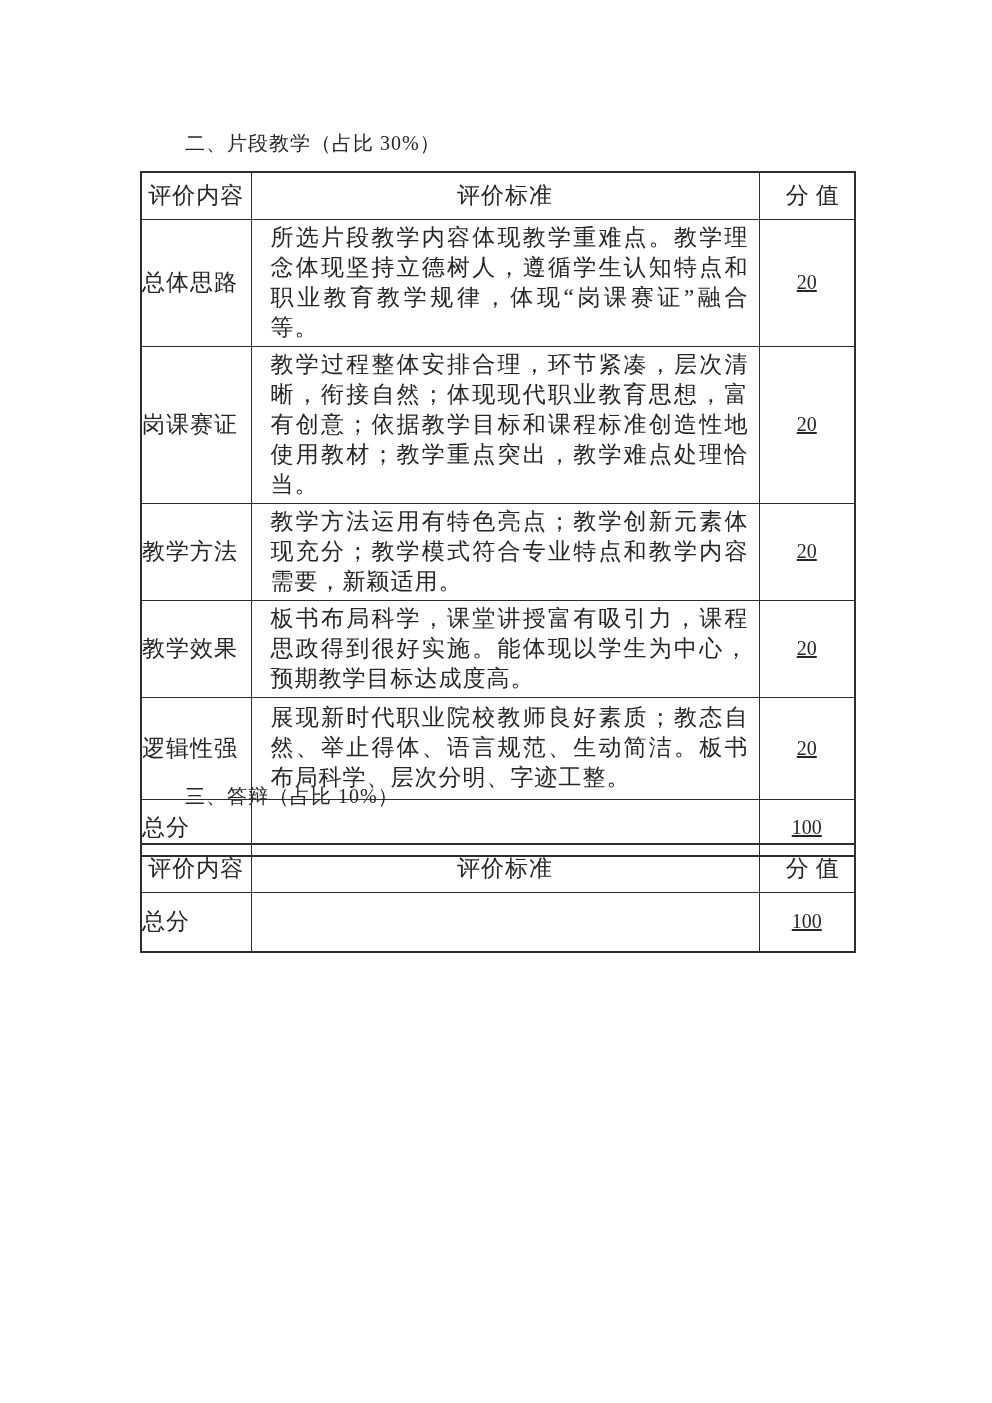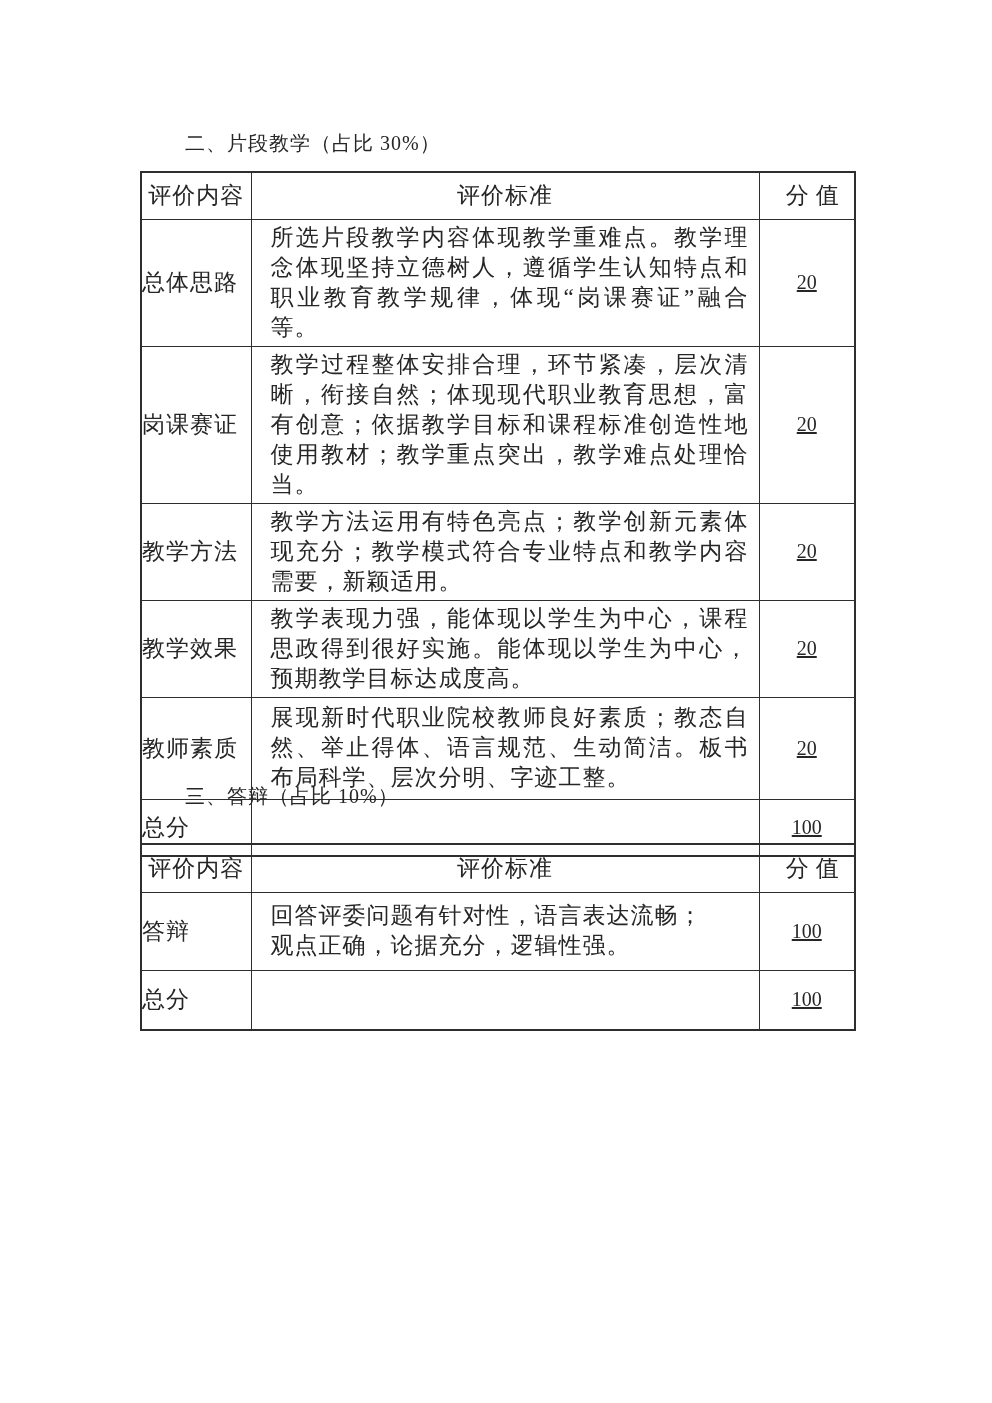"教学表现力强，能体现以学生为中心，课程思政得到很好实施。能体现以学生为中心，预期" td.criteria { text: 教学表现力强，能体现以学生为中心 -> 板书布局科学，课堂讲授富有吸引力 }
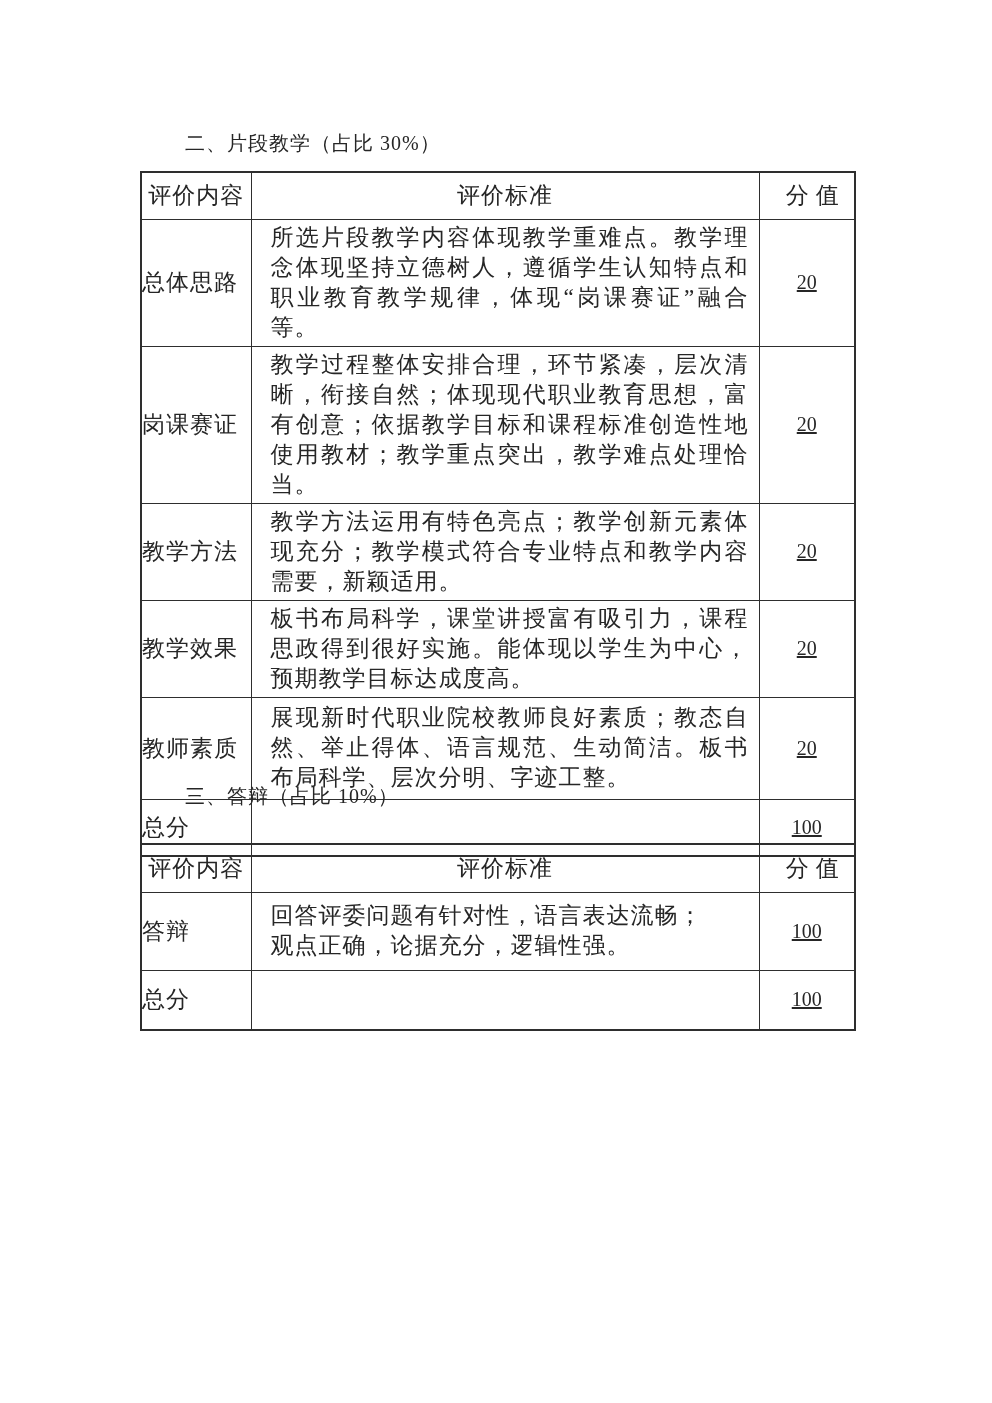"教师素质" td.label { text: 教师素质 -> 逻辑性强 }
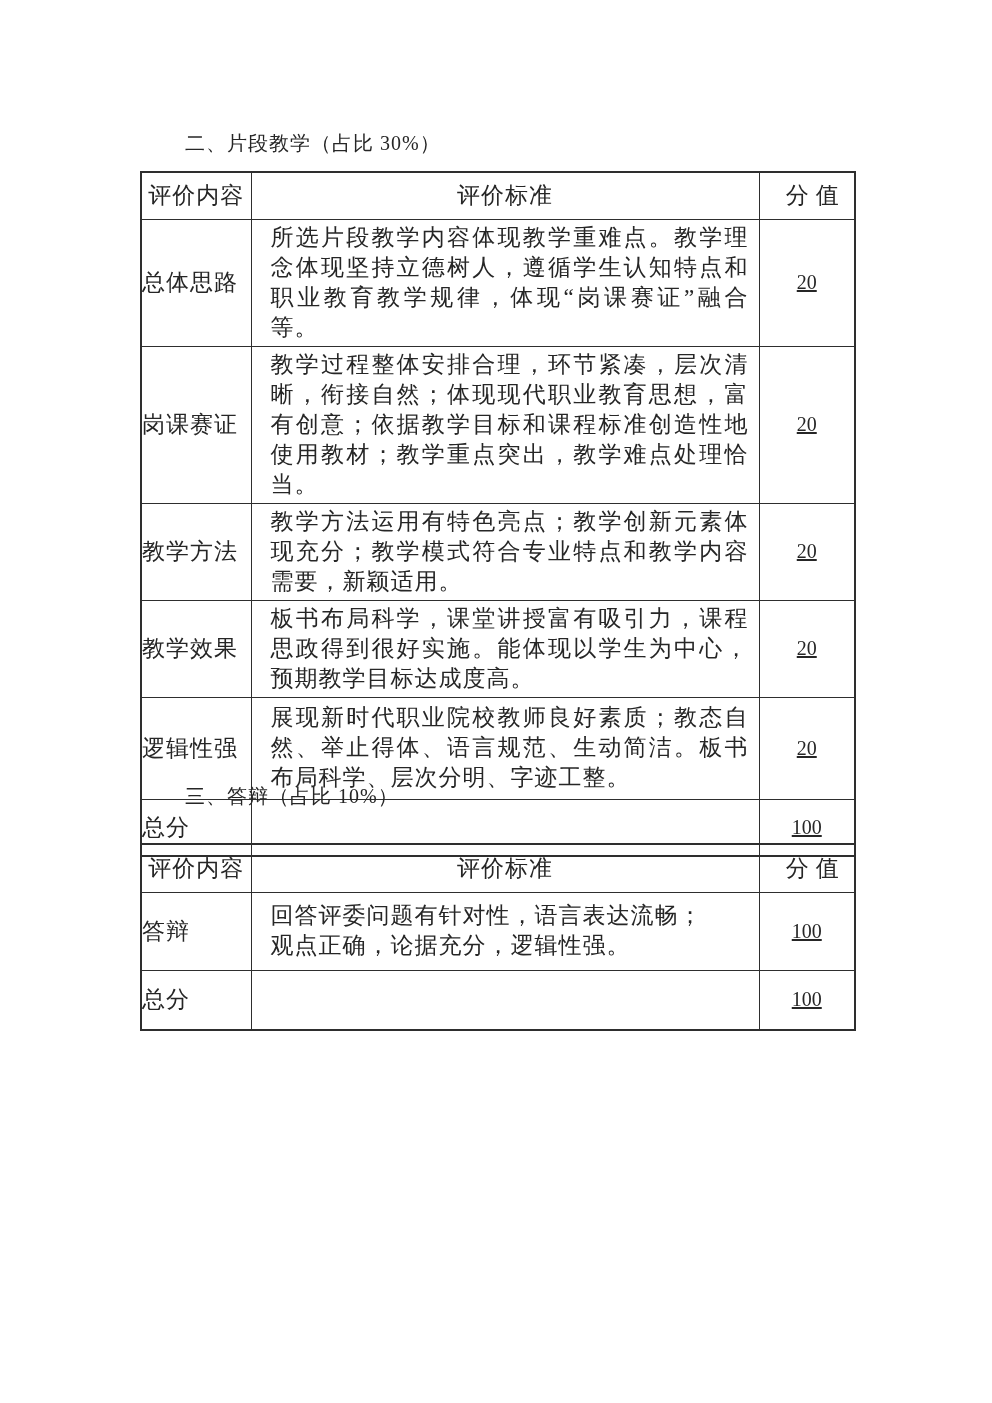"答辩" tr.r0 { html: <tr> <td>答辩</td> <td>回答评委问题有针对性，语言表达流畅； 观点正确，论据充分，逻辑性强。</td> <td>100</td> </tr> -> none }
